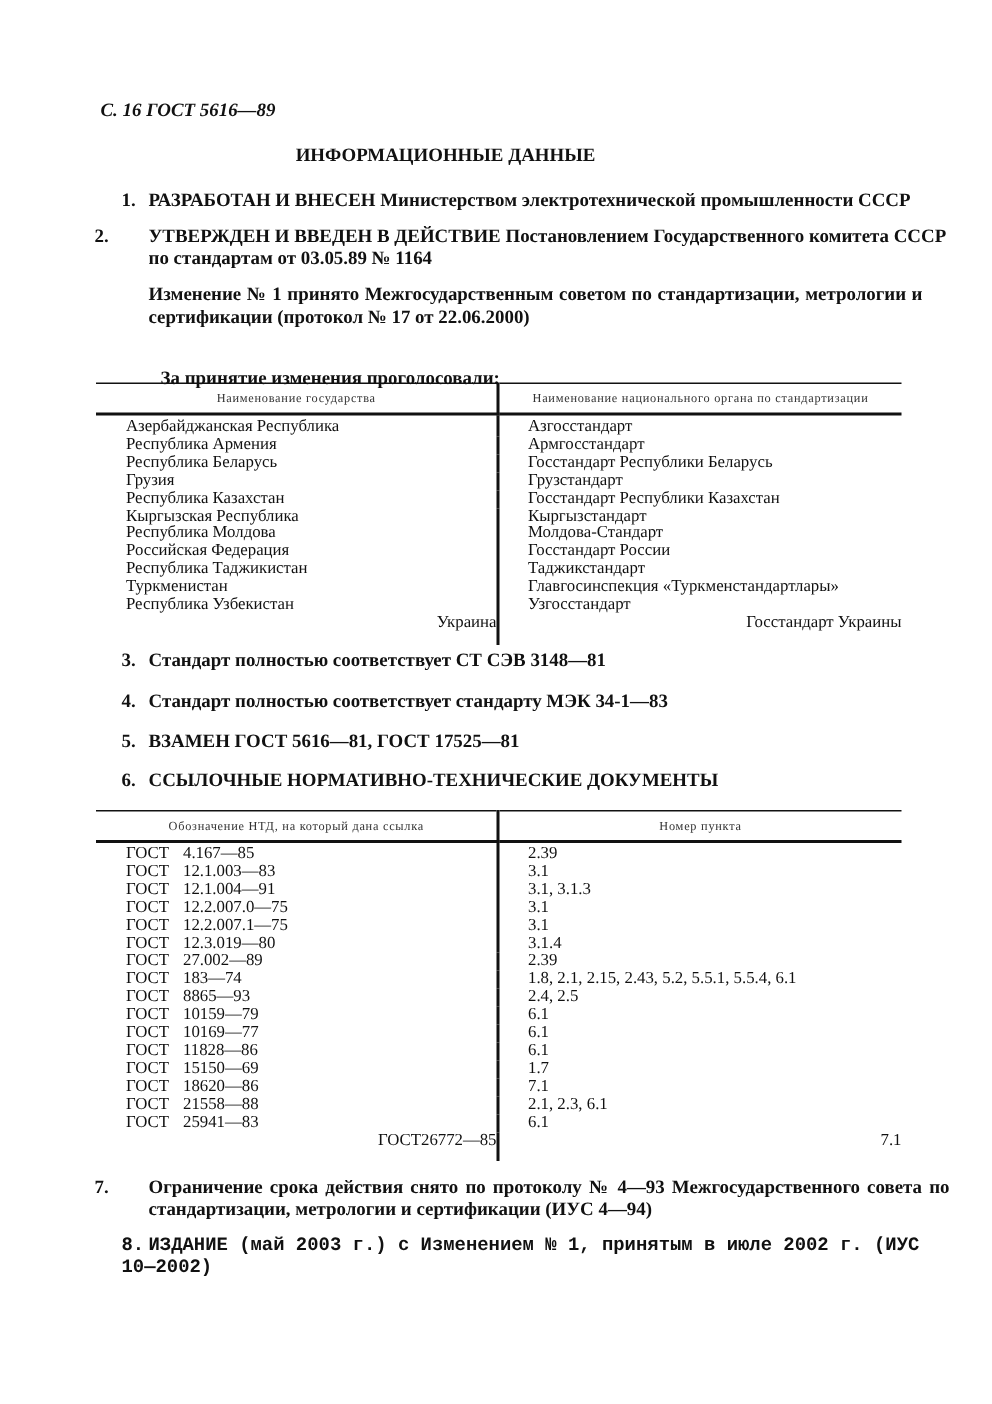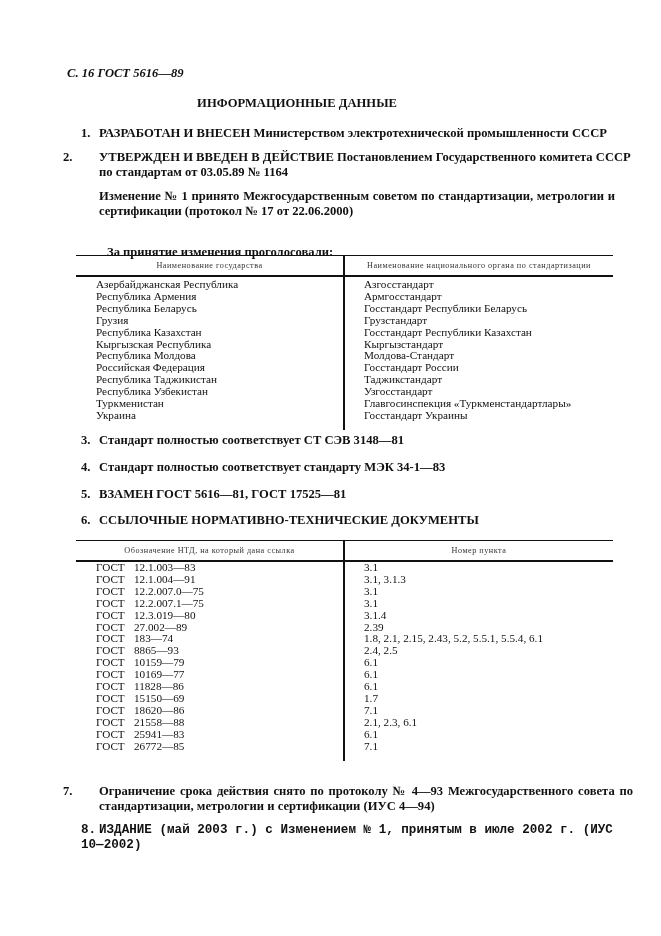"Наименование государства" table.grid { left: 76px -> 64px }
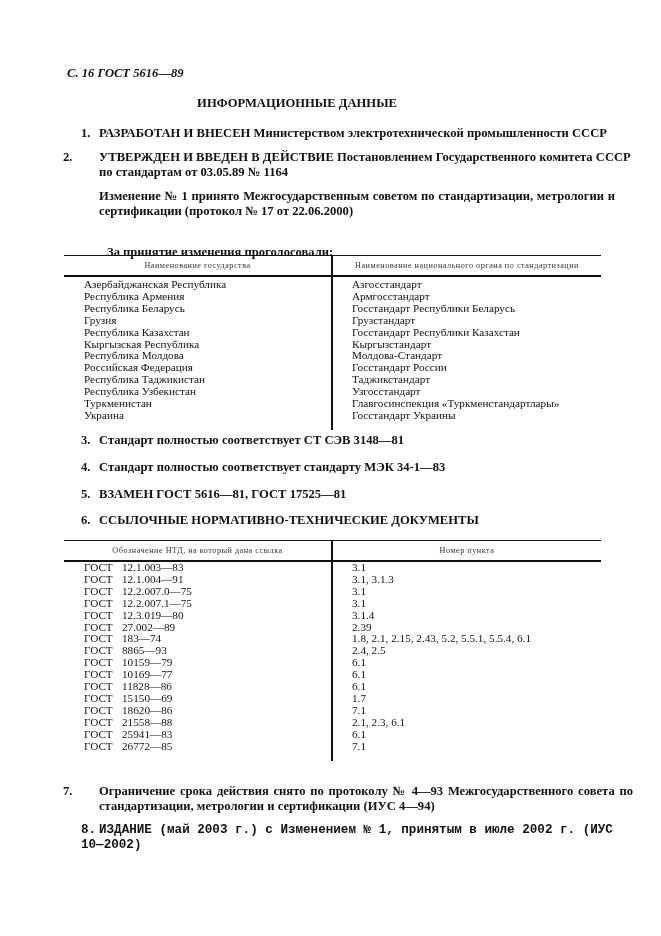"Республика Узбекистан" tr { order: before "Туркменистан" -> after "Туркменистан" }
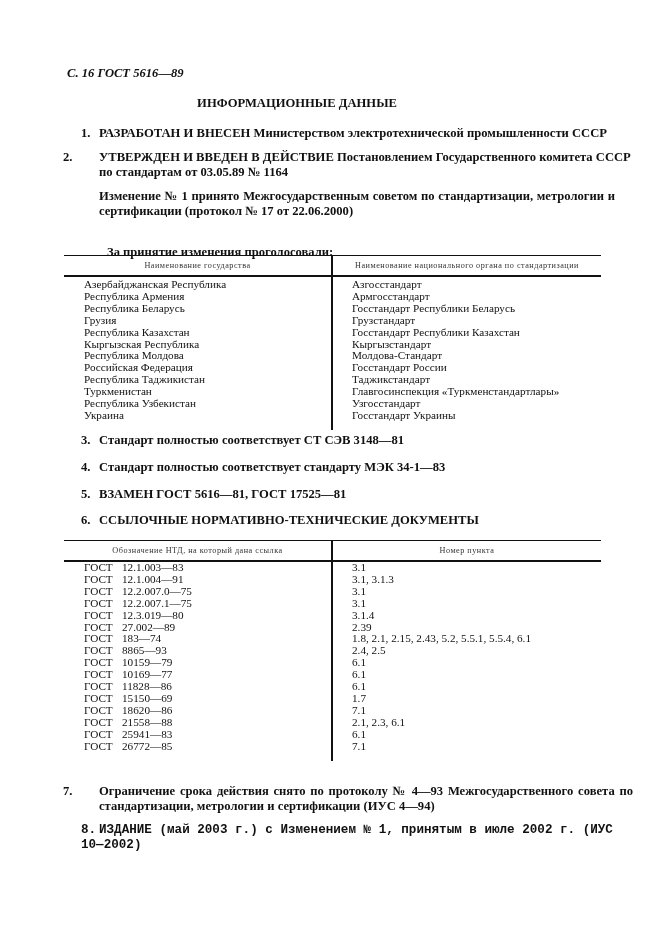"Украина" table.grid tr.last td { text-align: none -> right }
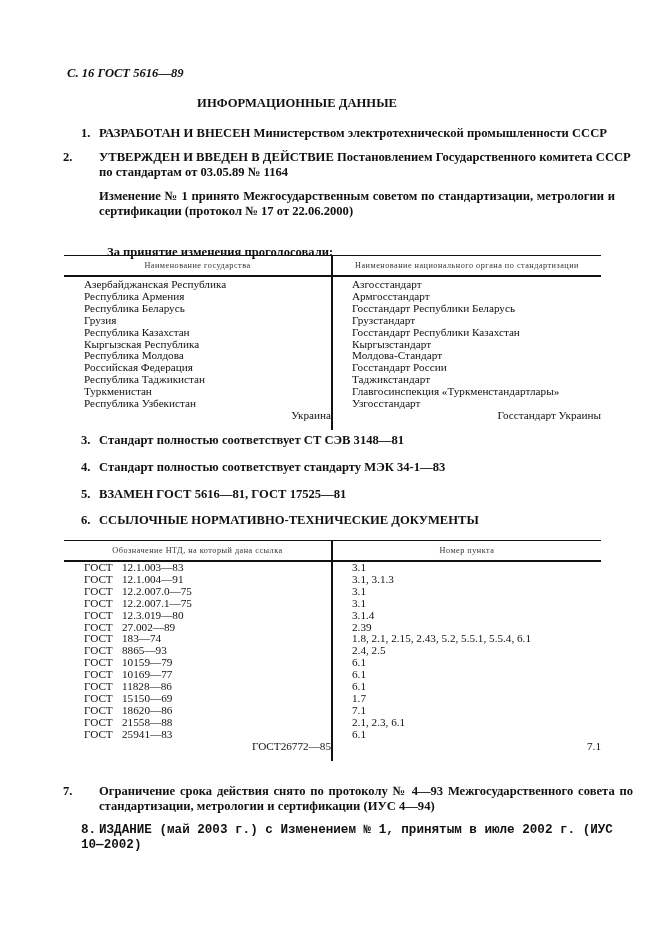"ГОСТ 4.167—85" tr.first { html: none -> <tr> <td><span>ГОСТ</span><span>4.167—85</span></td> <td>2.39</td> </tr> }
